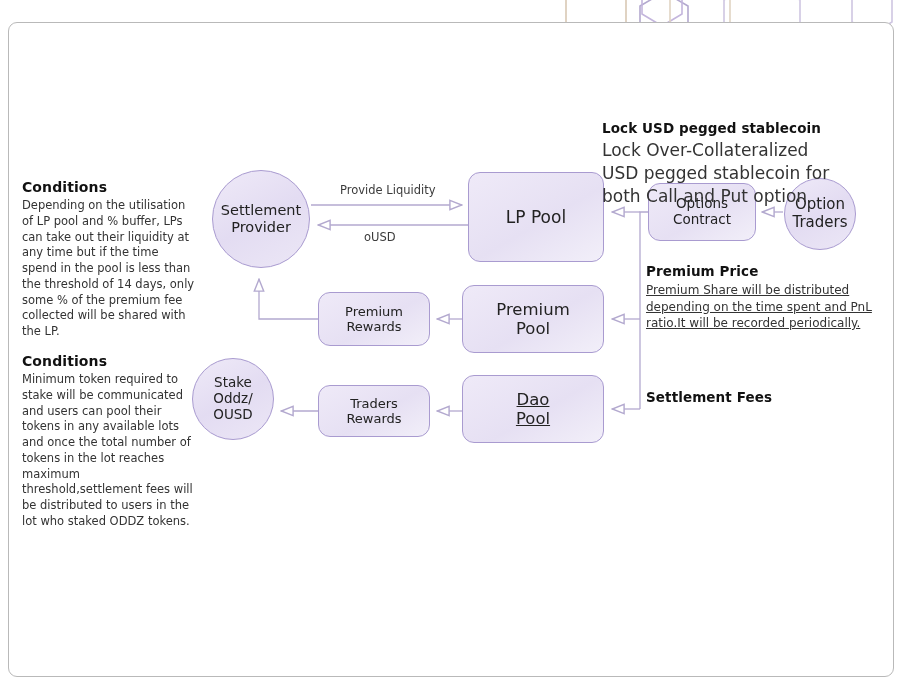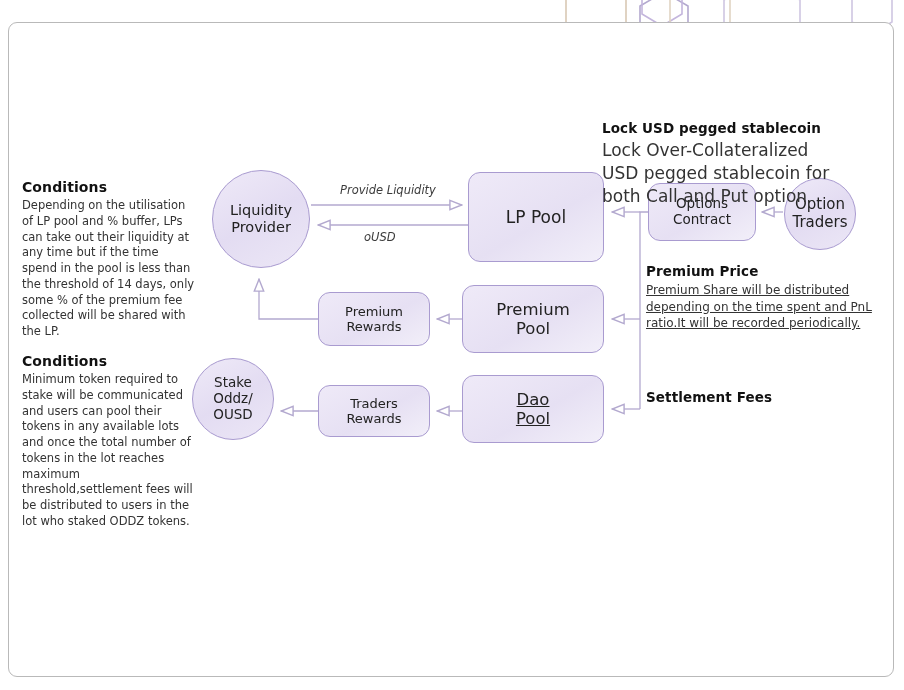"Provide Liquidity" .edge-label { font-style: italic -> none }
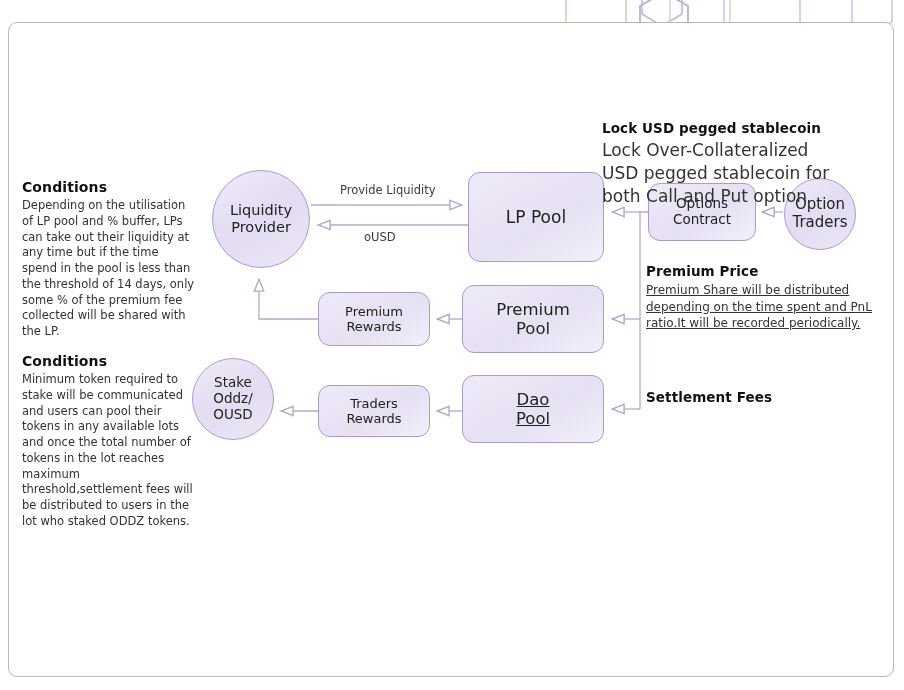"Liquidity" span.lbl { text: Liquidity -> Settlement }
